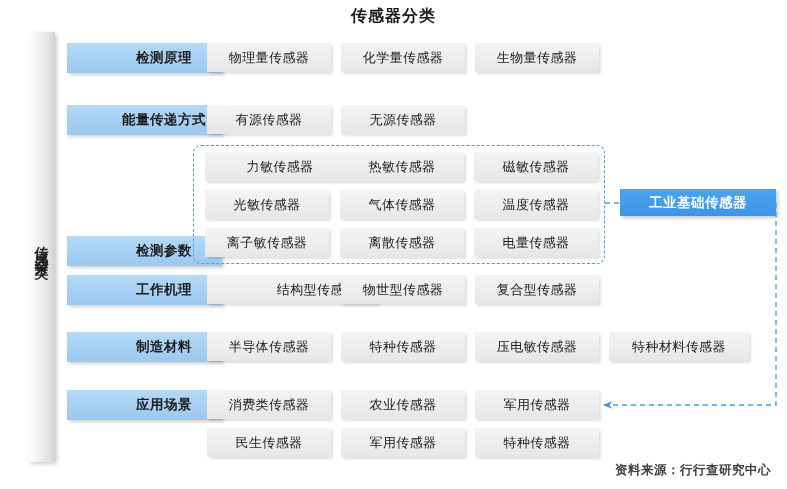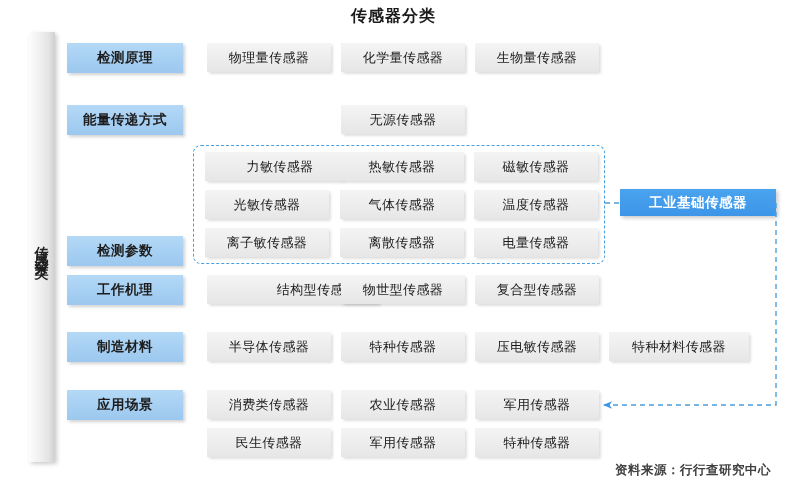"检测原理" .cat { padding-left: none -> 39px }
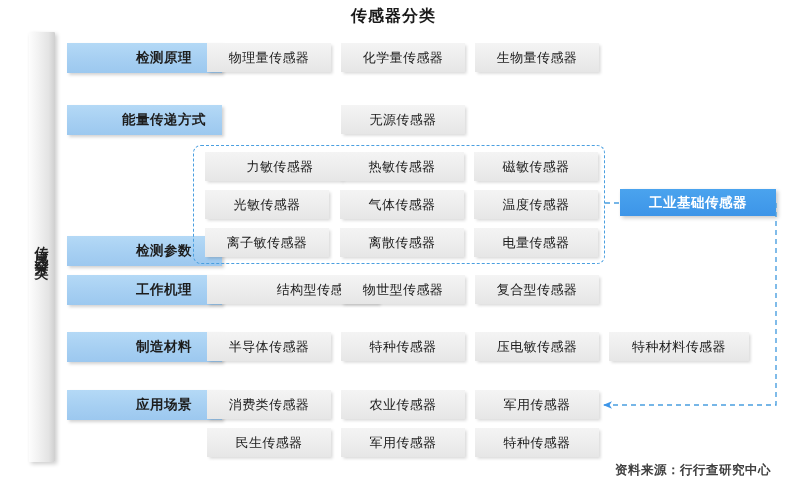"有源传感器" div.item { html: none -> <div>有源传感器</div> }
